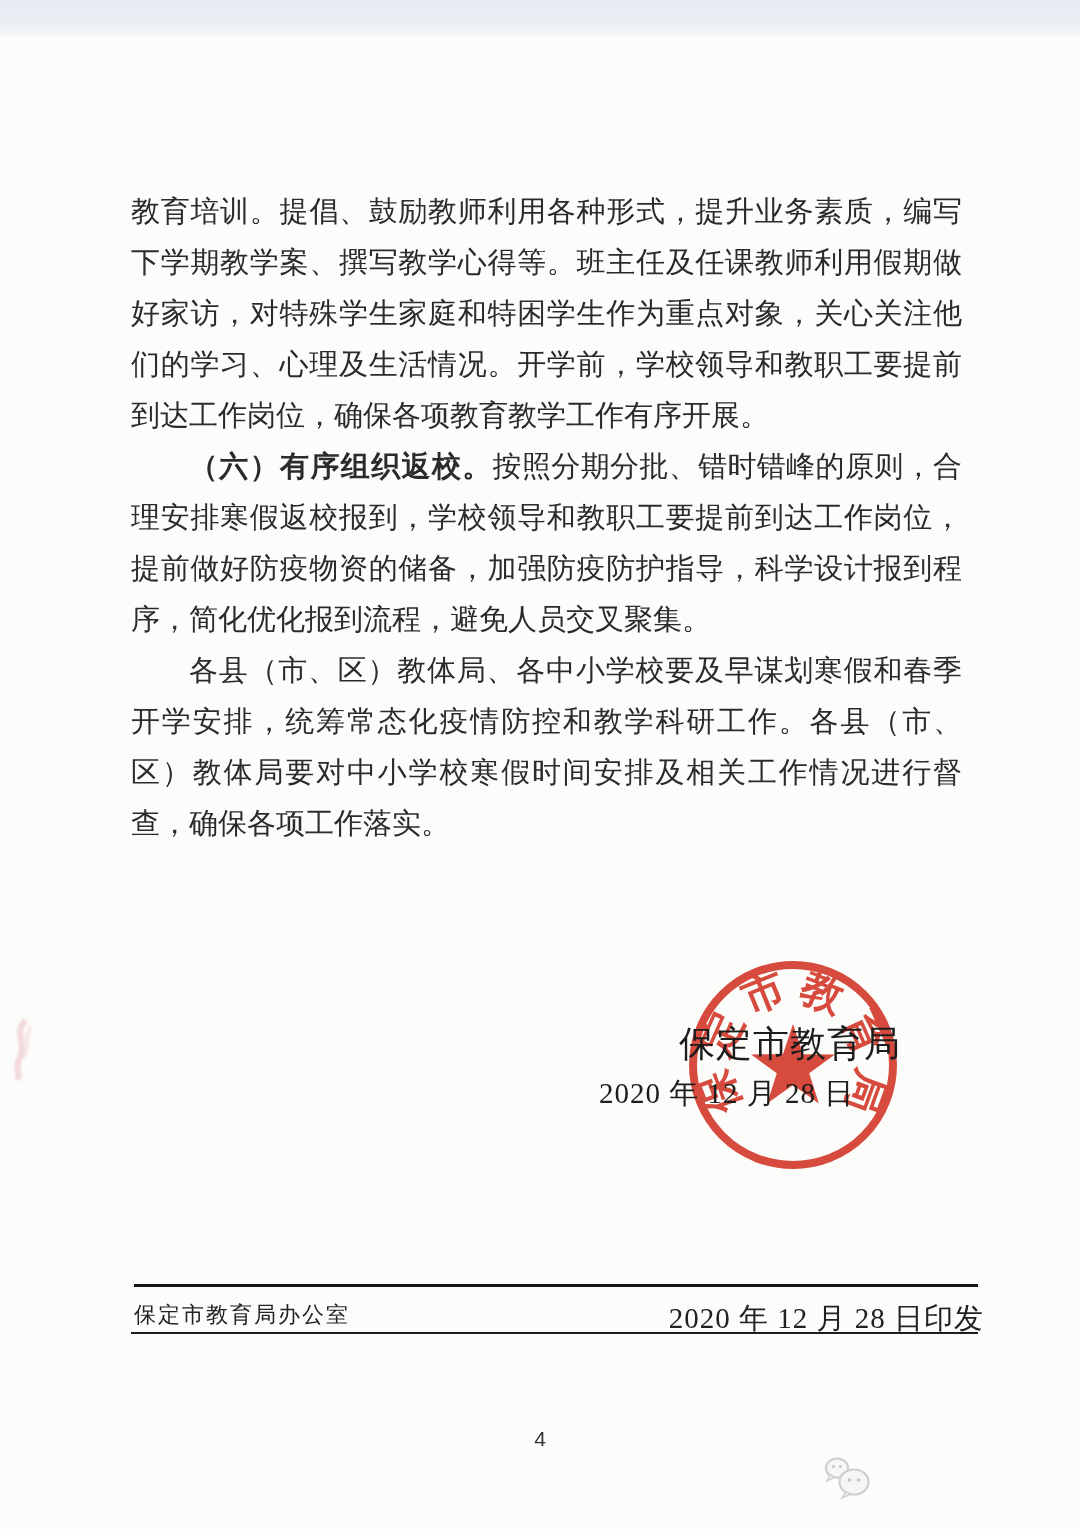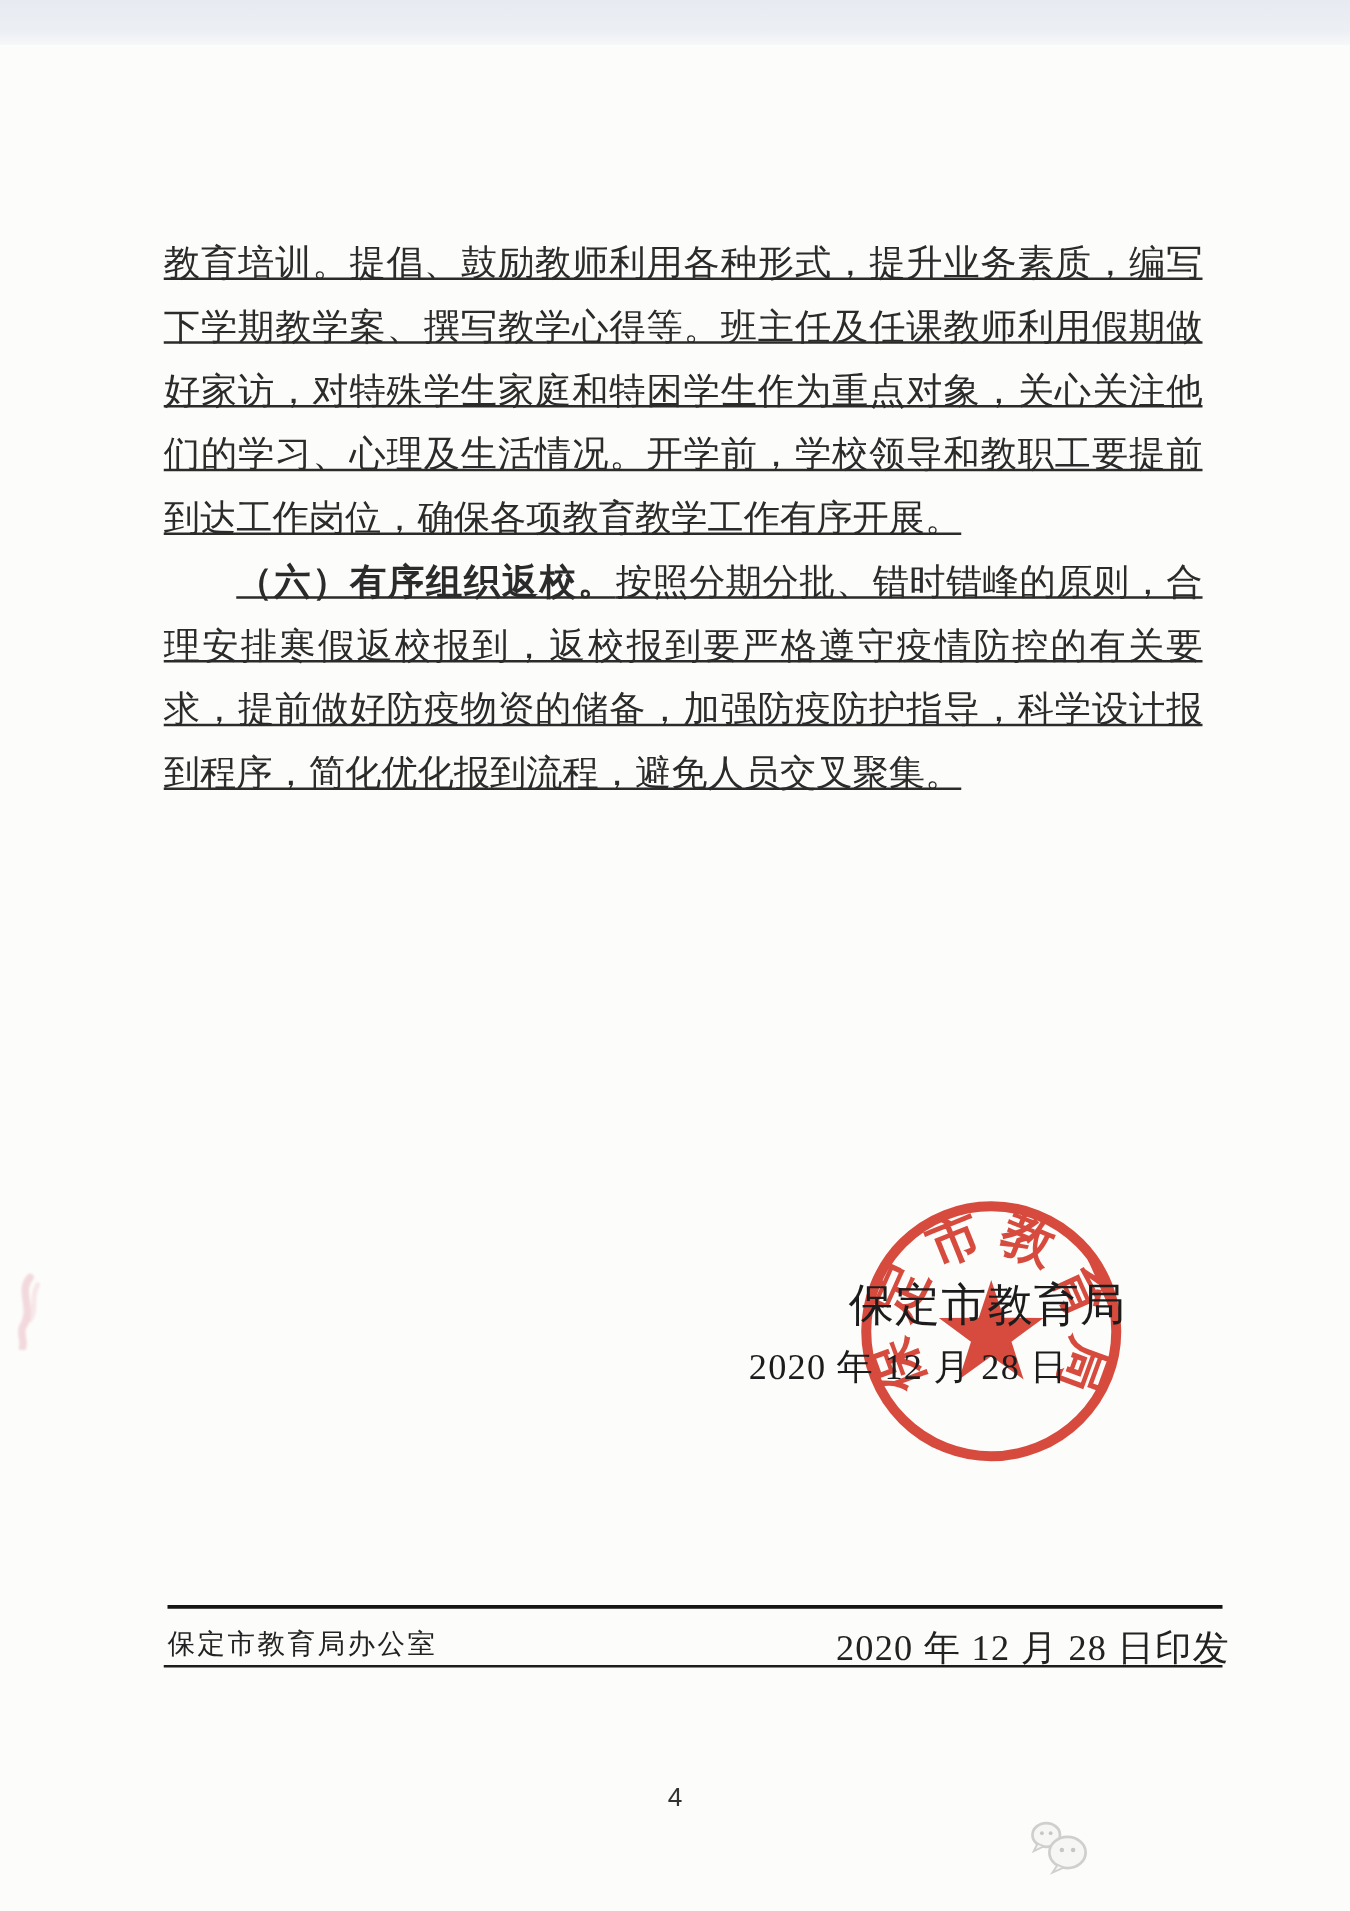"教育培训。提倡、鼓励教师利用各种形式，提升业务素质，编写下学期教学案、撰写教学心" .body-text { text-decoration: underline -> none }
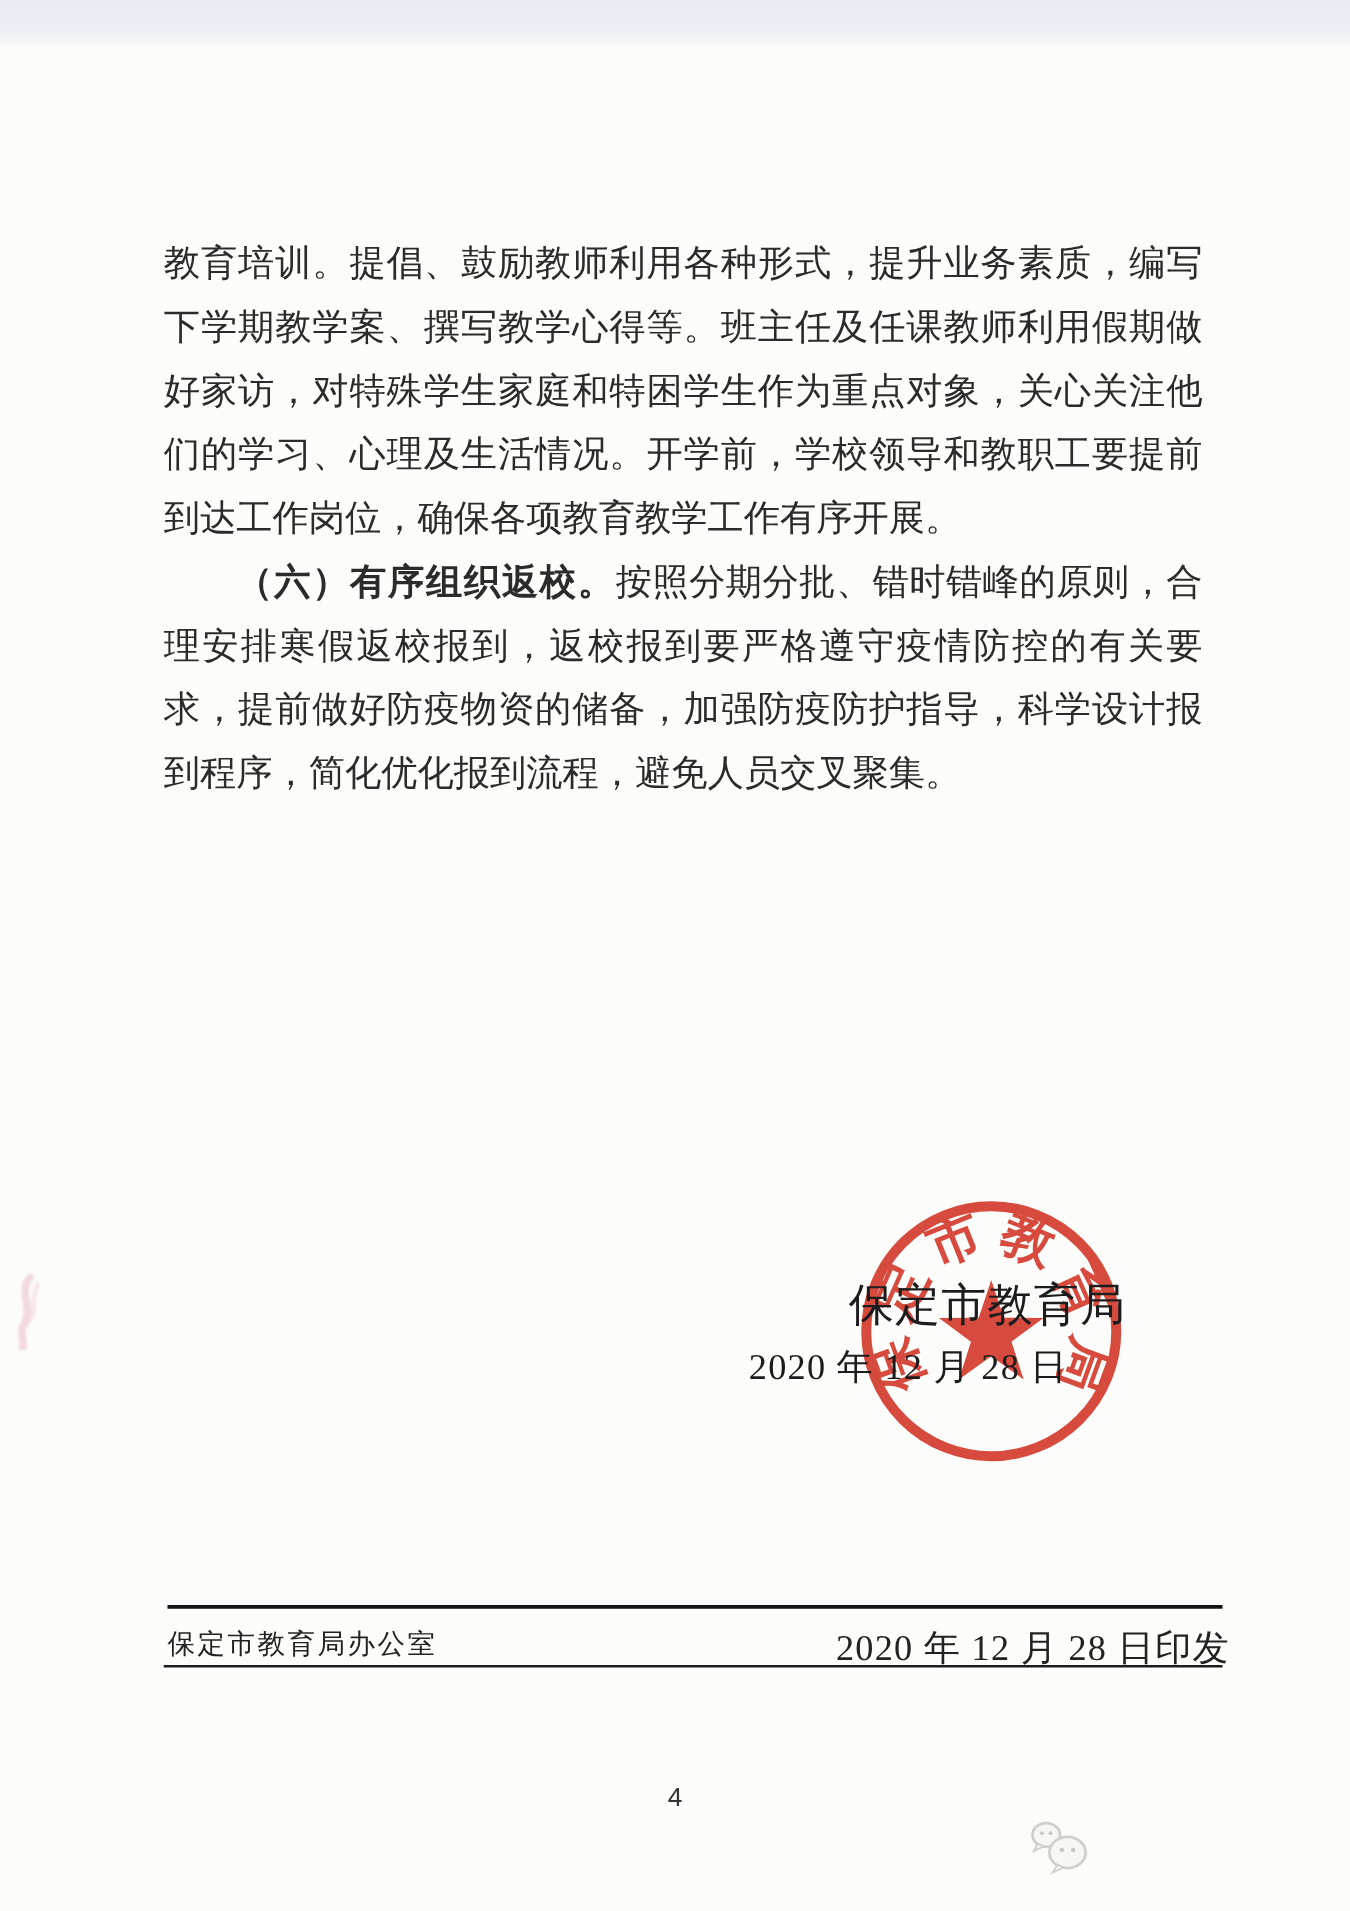"按照分期分批、错时错峰的原则，合理安排寒假返校报到，返校报到要严格遵守疫情防控的" span { text: 返校报到要严格遵守疫情防控的有关要求 -> 学校领导和教职工要提前到达工作岗位 }
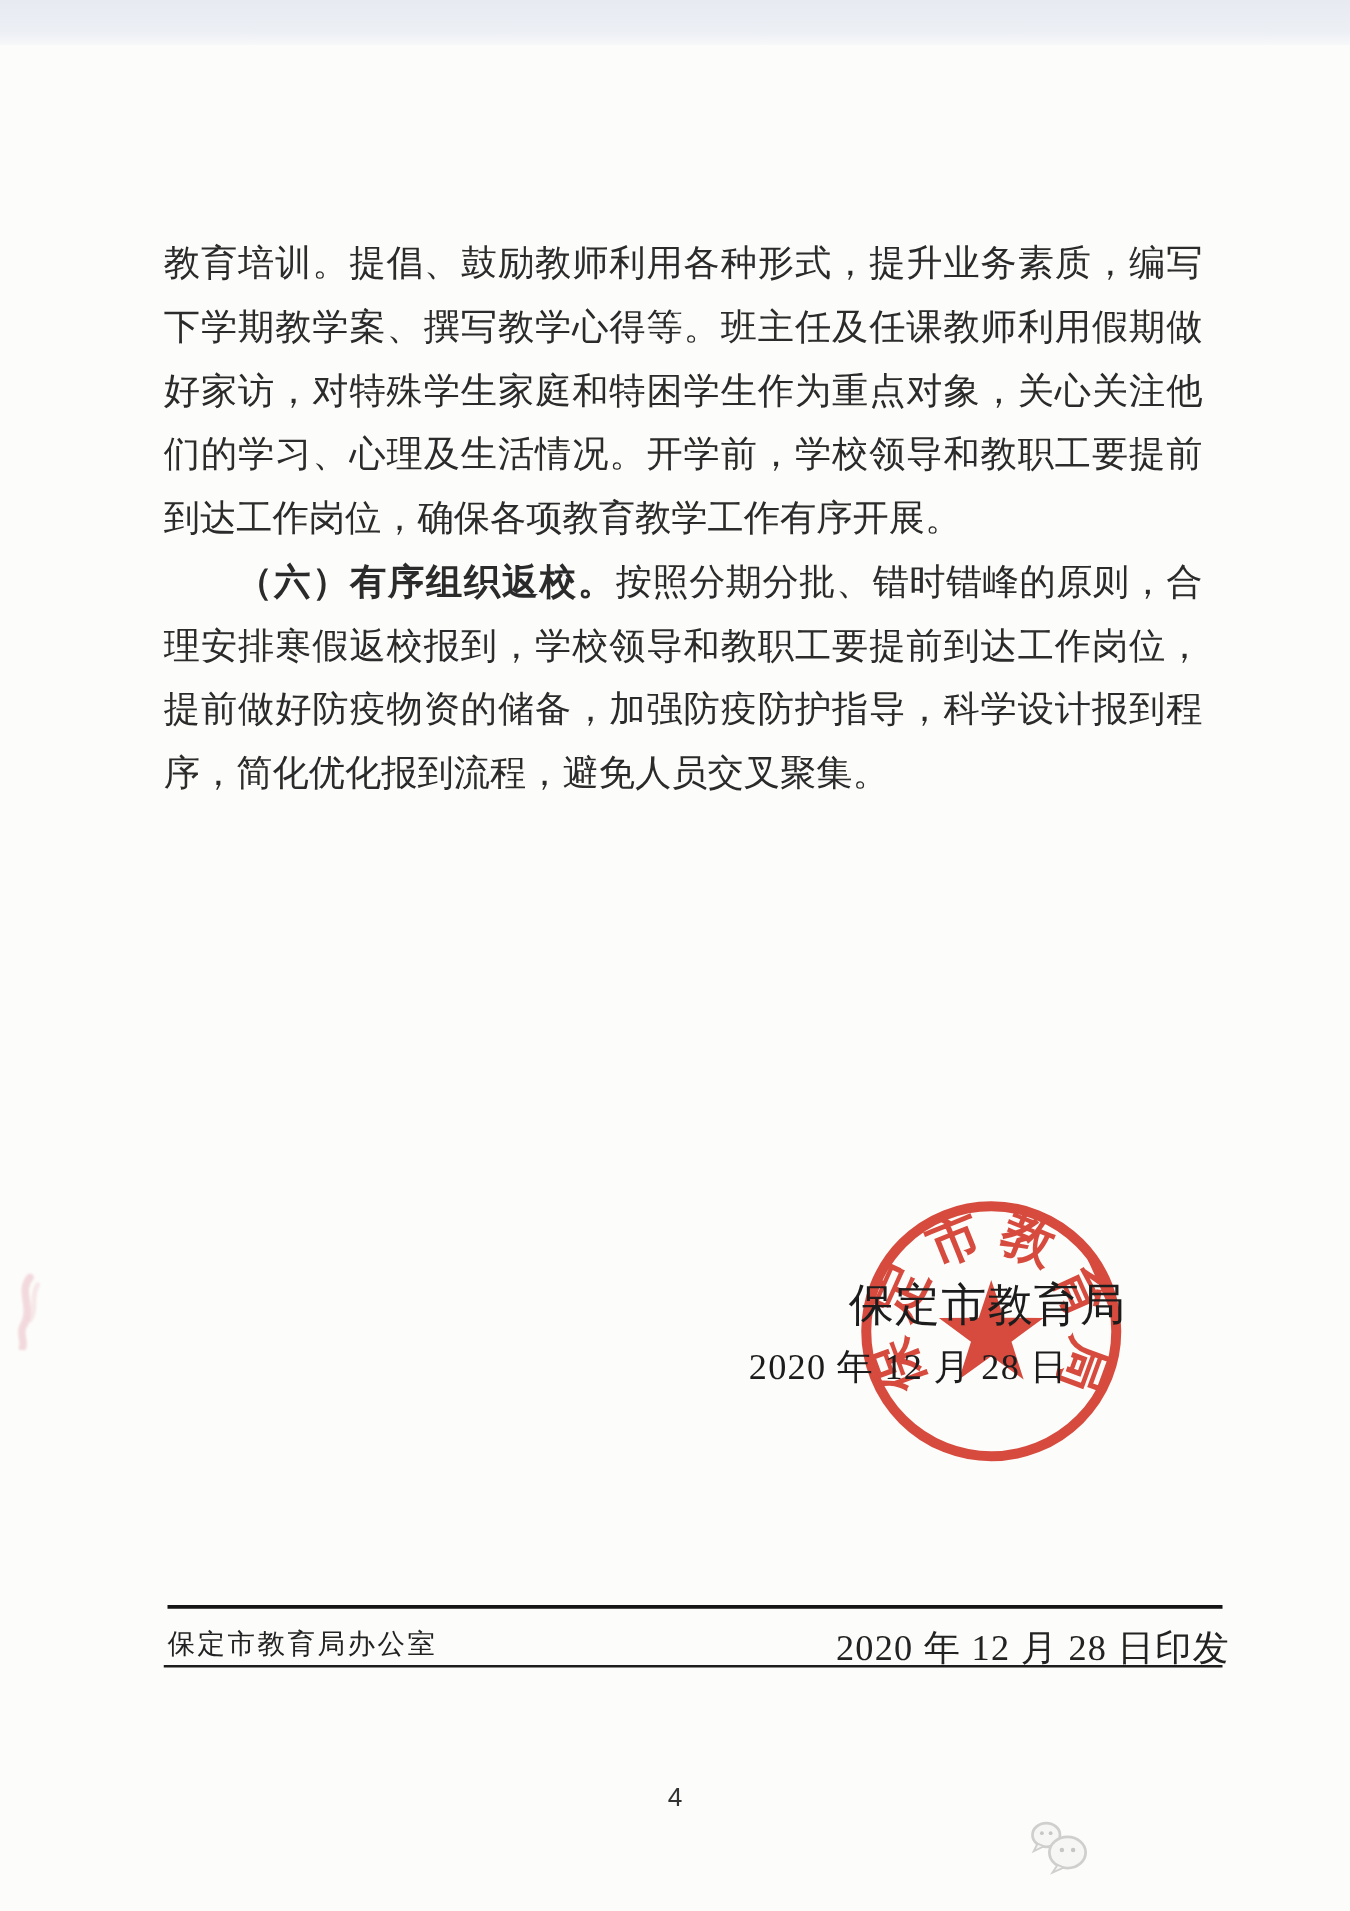"各县（市、区）教体局、各中小学校要及早谋划寒假和春季开学安排，统筹常态化疫情防控" p.para { html: none -> <p><b></b><span>各县（市、区）教体局、各中小学校要及早谋划寒假和春季开学安排，统筹常态化疫情防控和教学科研工作。各县（市、区）教体局要对中小学校寒假时间安排及相关工作情况进行督查，确保各项工作落实。</span></p> }
